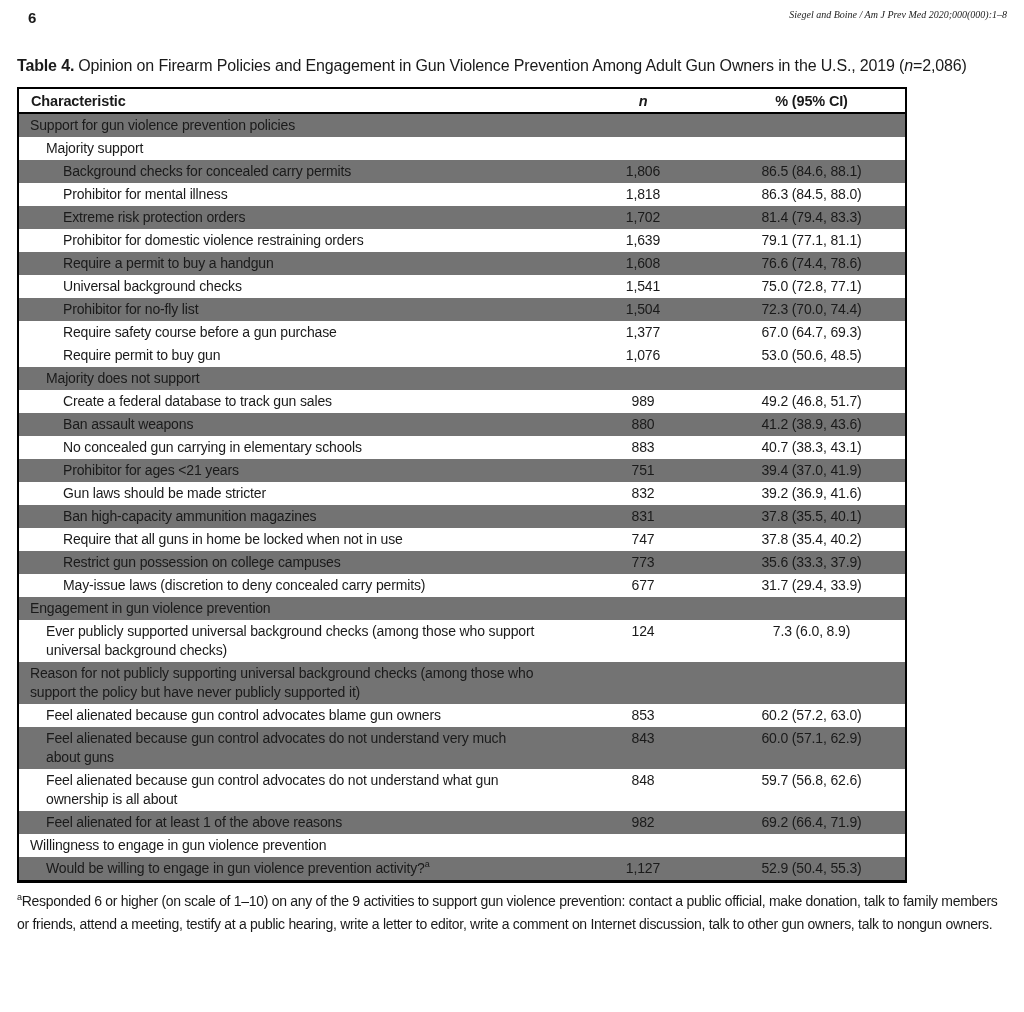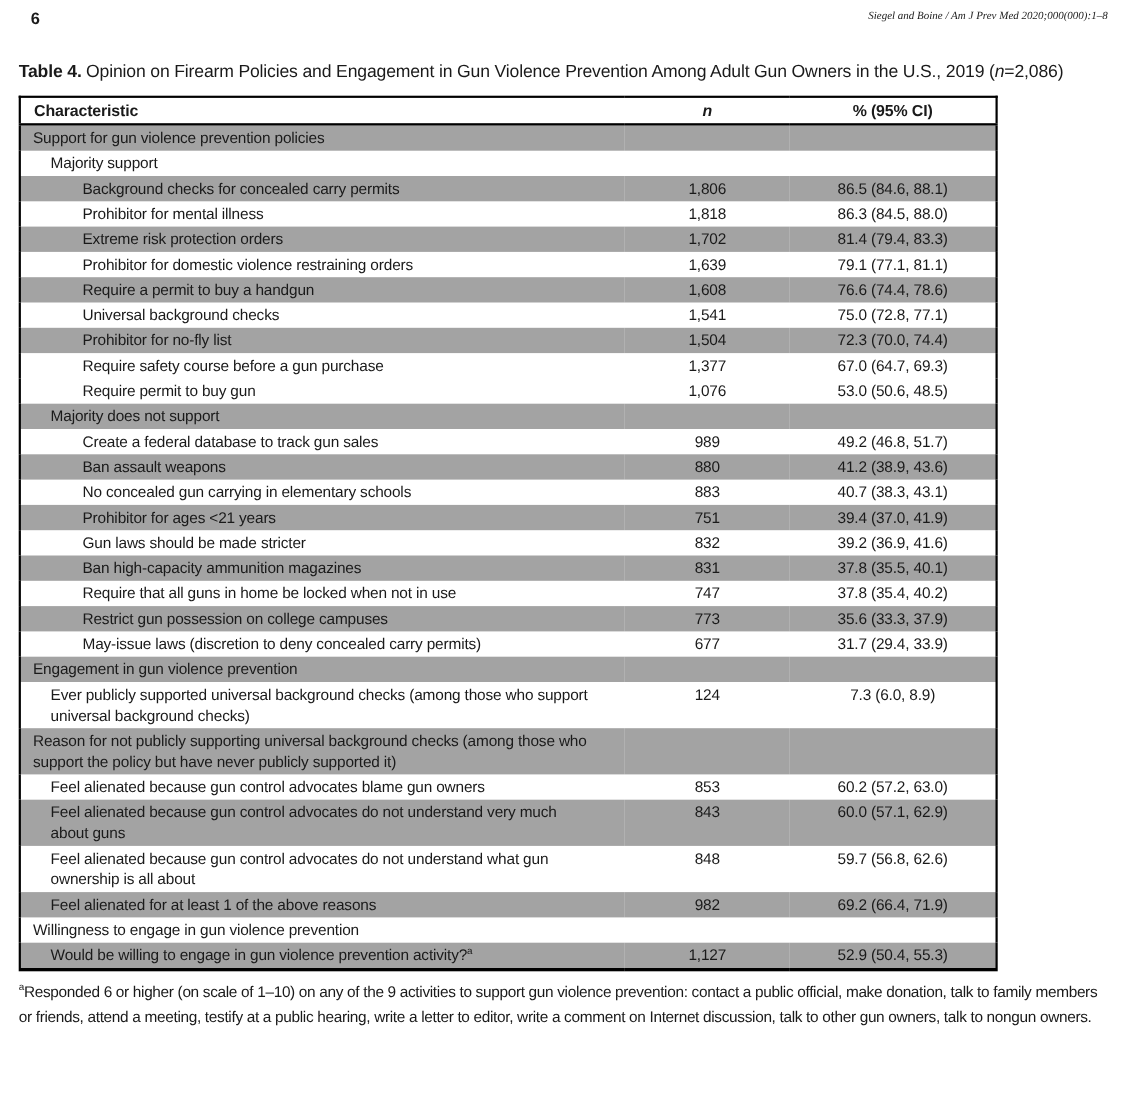"Support for gun violence prevention" tr.shaded { background: #a3a3a3 -> #737373 }
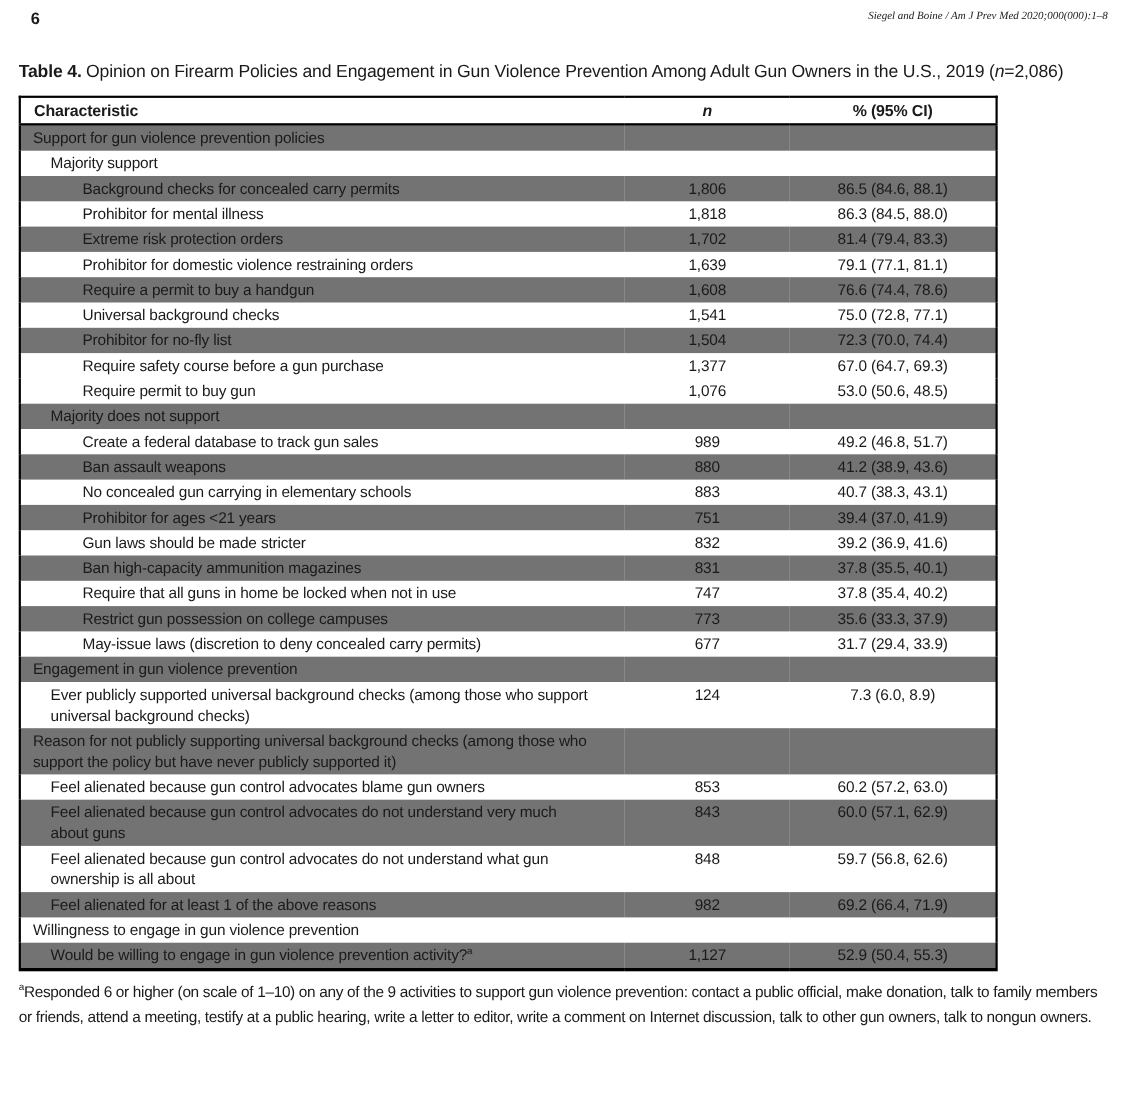"Background checks for concealed carry" tr.indent-2 td.char { padding-left: 56px -> 44px }
